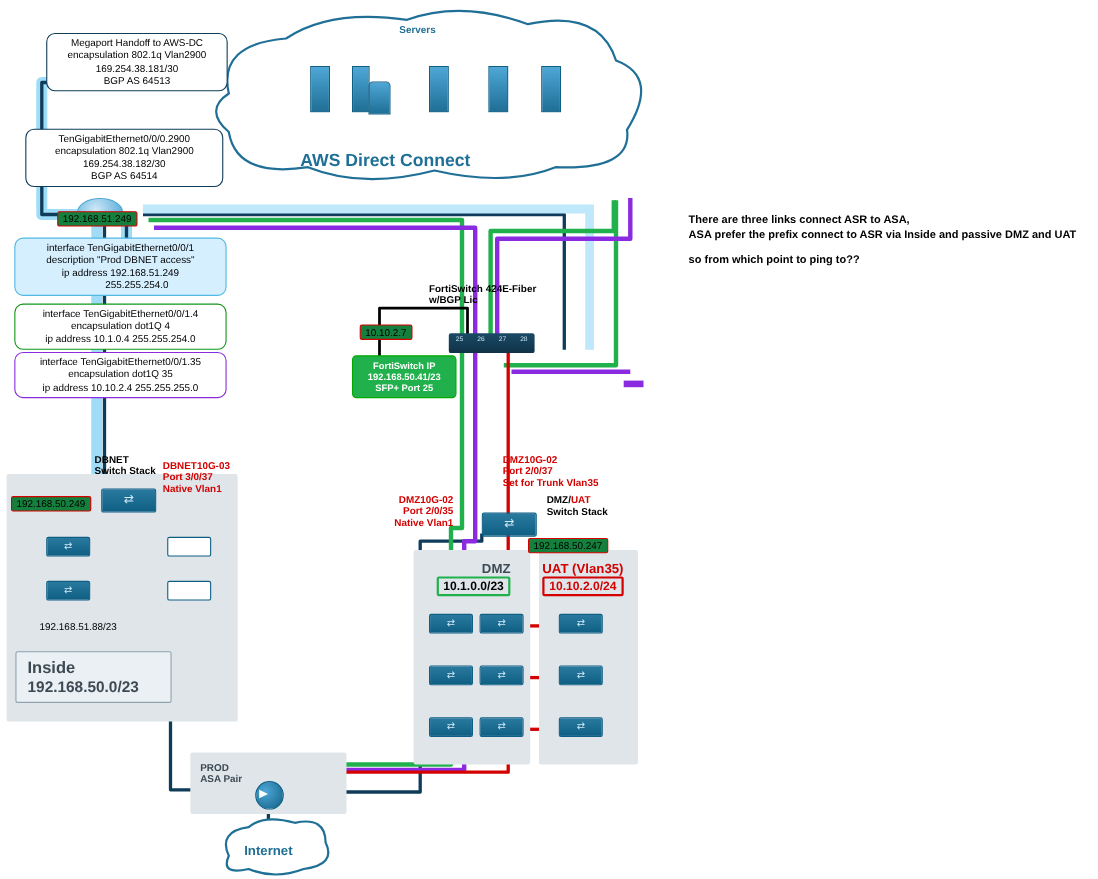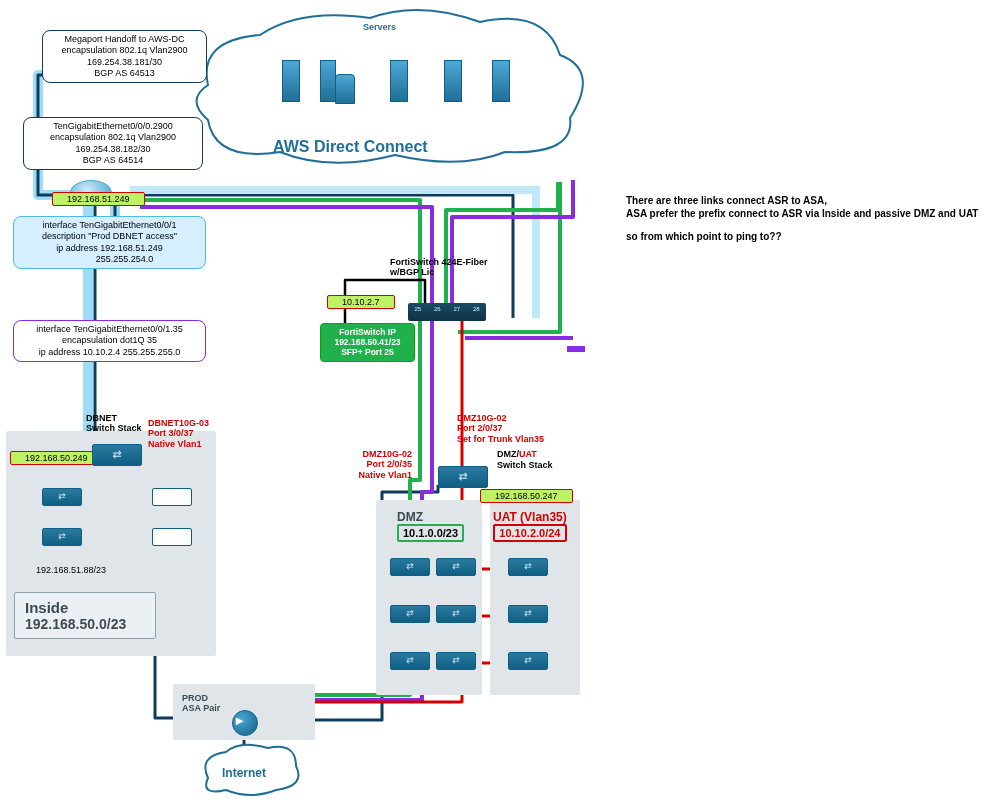"192.168.51.249" .redoutline { background: #bef264 -> #15803d; padding: 1px 14px -> 1px 4px }
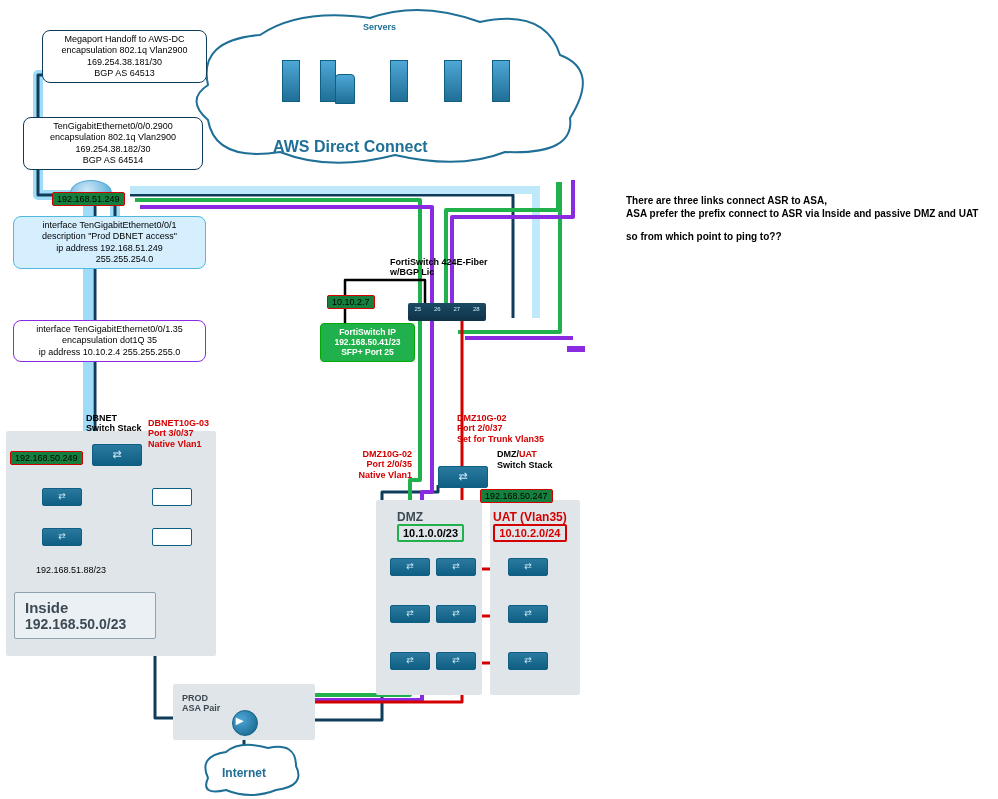"interface TenGigabitEthernet0/0/1.4" div.abs { html: none -> <div> <div>interface TenGigabitEthernet0/0/1.4</div> <div>encapsulation dot1Q 4</div> <div>ip address 10.1.0.4 255.255.254.0</div> </div> }
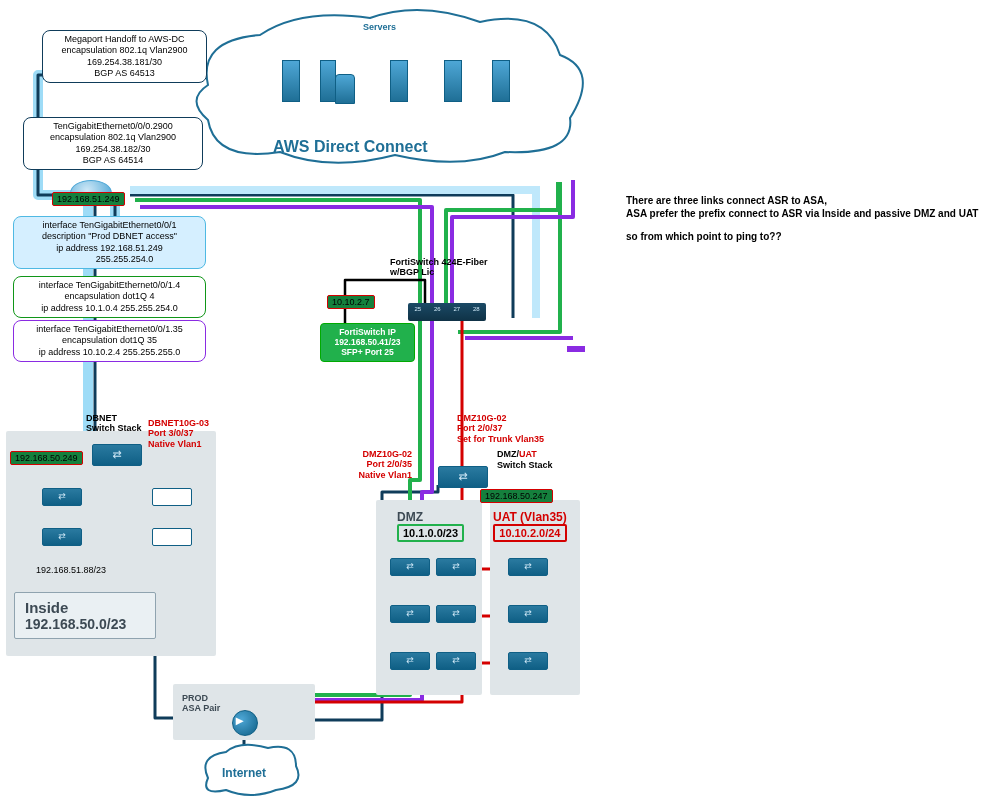"DMZ" div.abs { text-align: left -> right }
